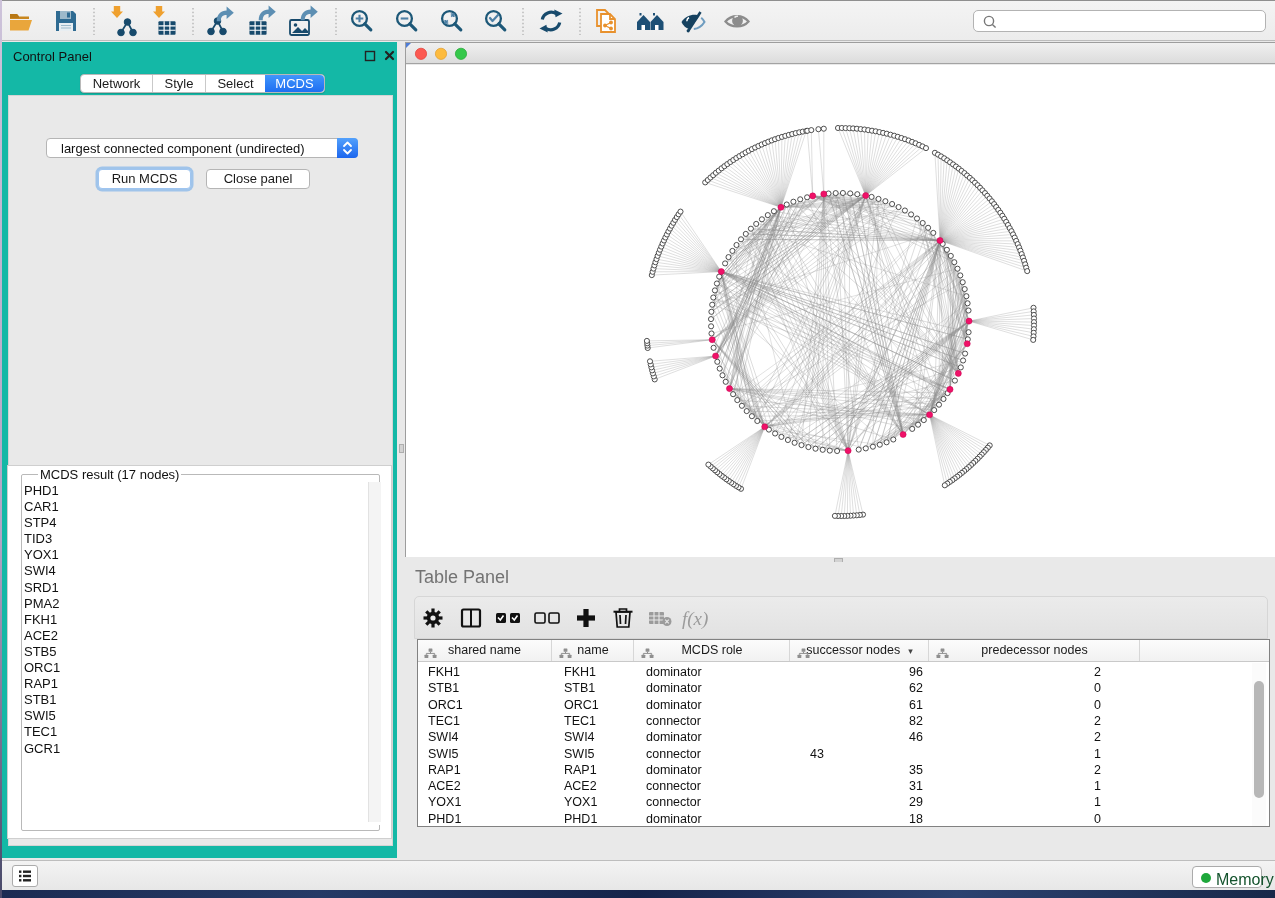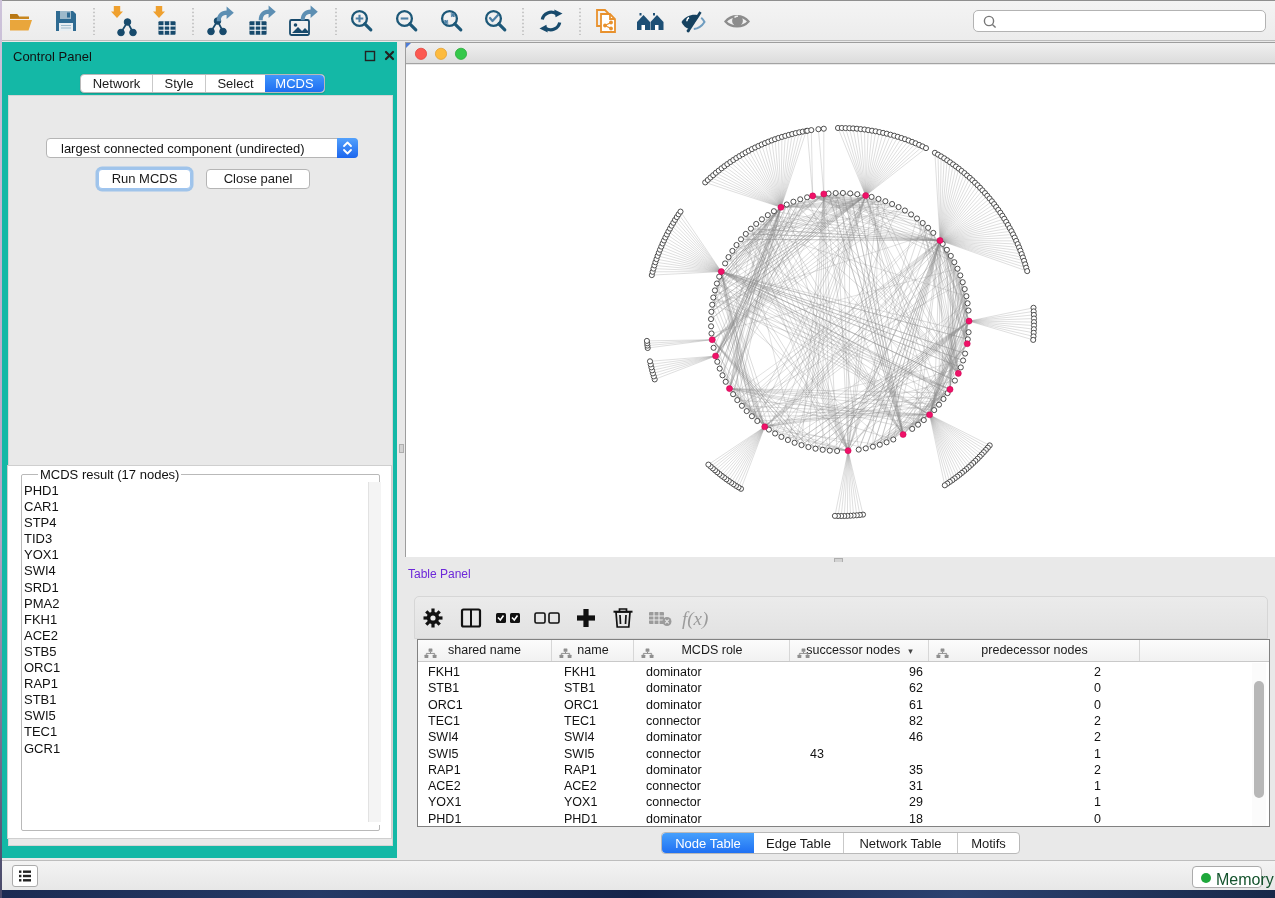"Table Panel" div.abs { color: #6d28d9 -> #737373; font-size: 12px -> 18px; left: 3px -> 10px }
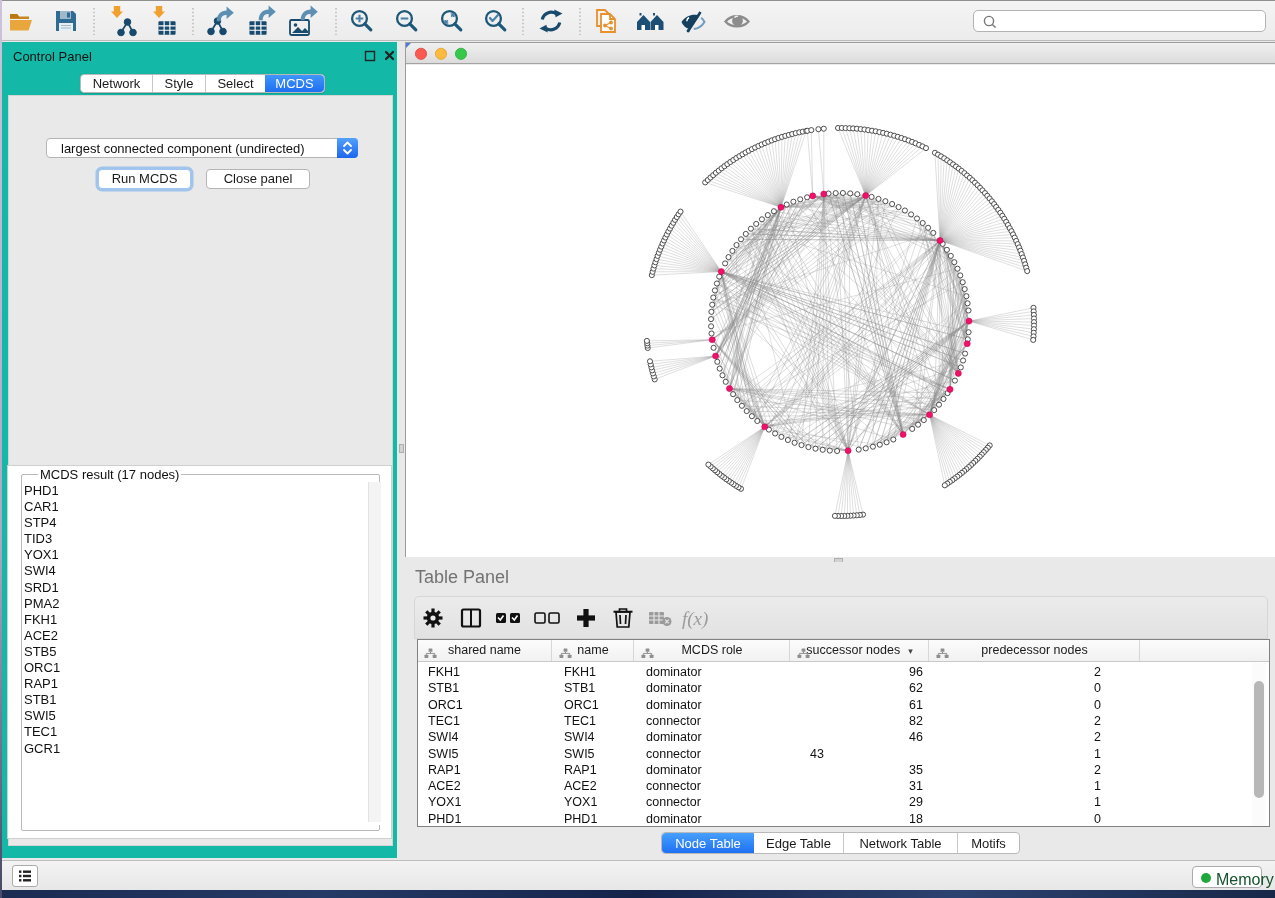"Node Table" div.abs { html: <div> <div>Node Table</div> <div>Edge Table</div> <div>Network Table</div> <div>Motifs</div> </div> -> none }
